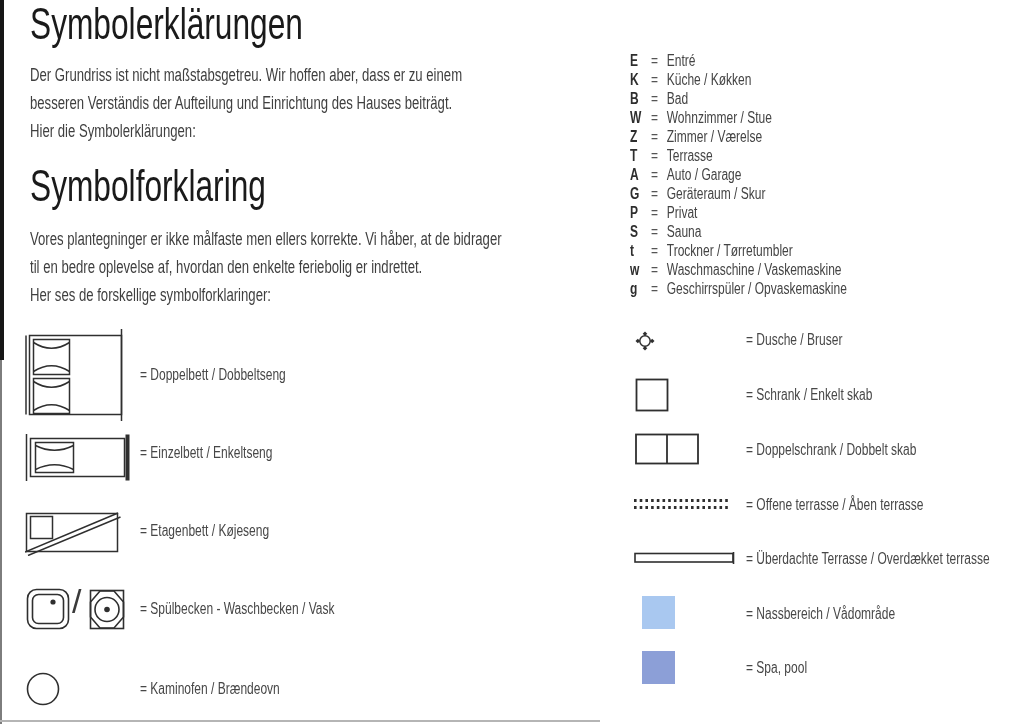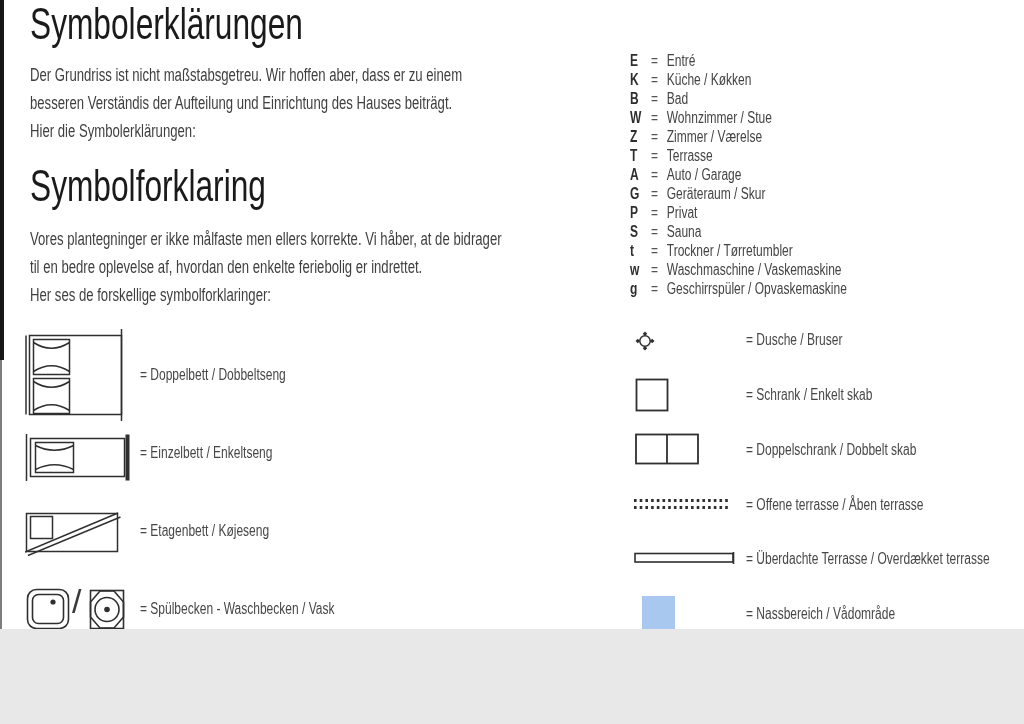"Symbolerklärungen" .page { height: 629px -> 724px }
